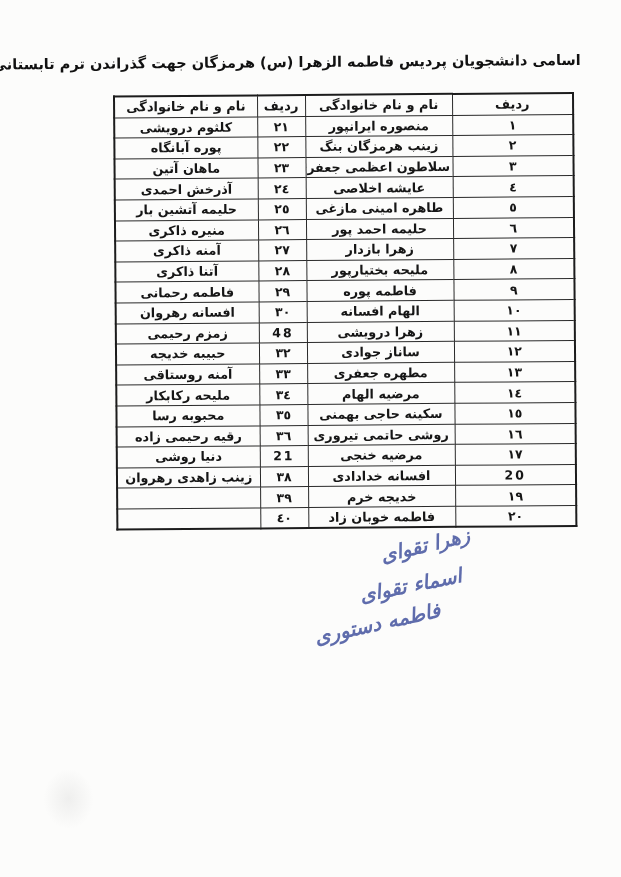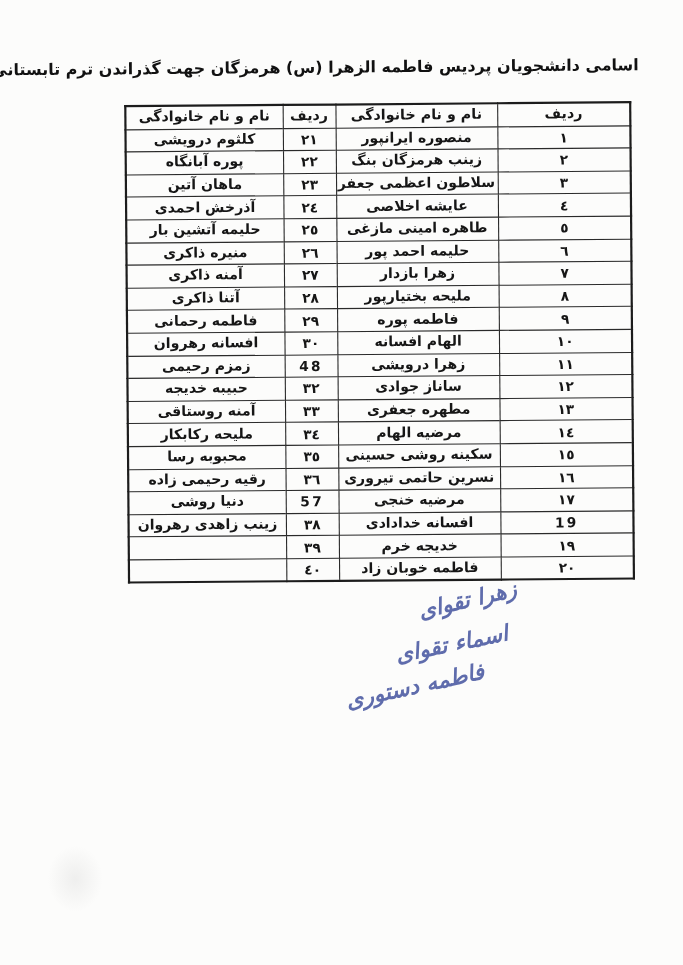"سکینه روشی حسینی" td { text: روشی حسینی -> حاجی بهمنی }
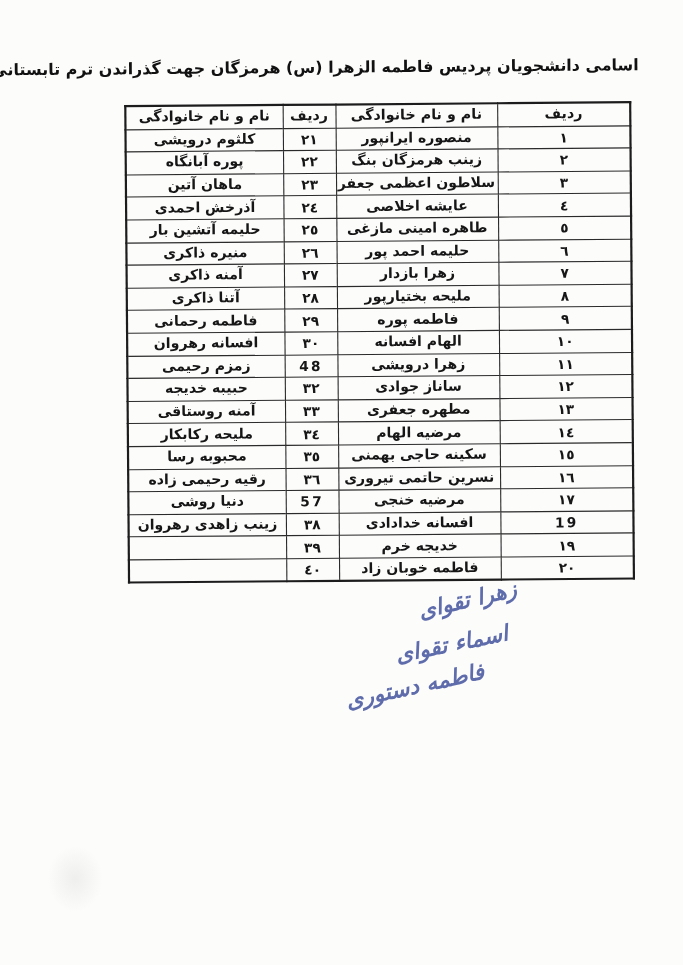"نسرین حاتمی تیروری" td { text: نسرین -> روشی }
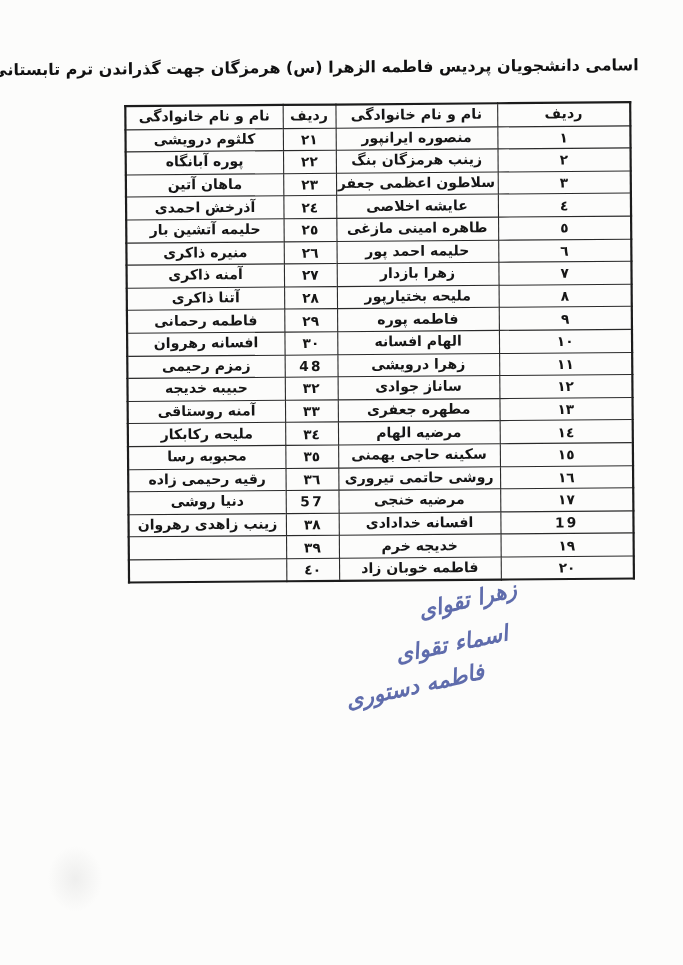"57" td.num { text: 57 -> 21 }
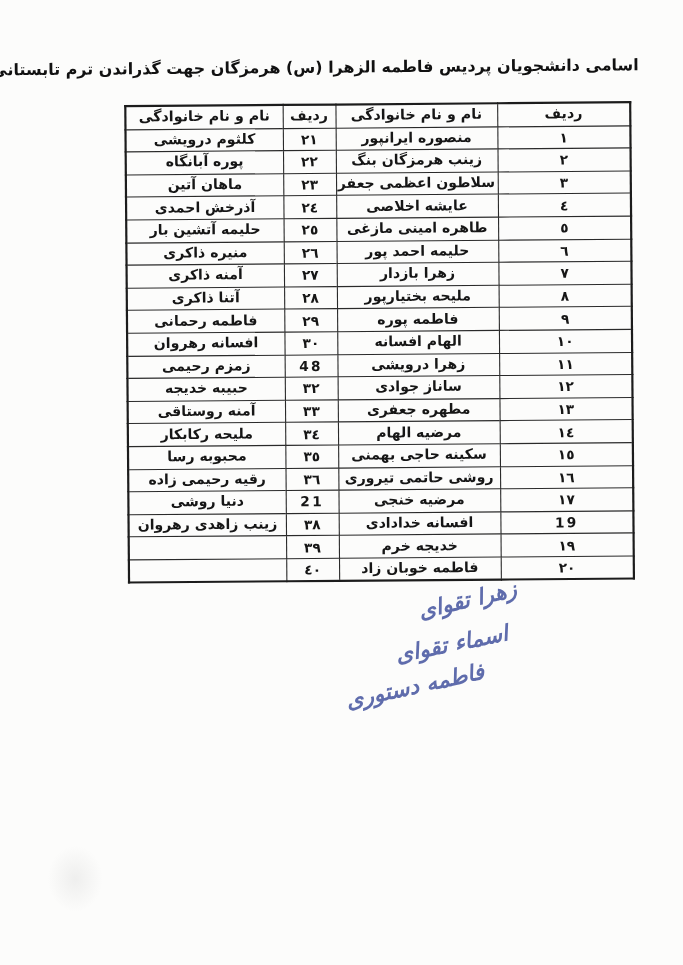"19" td.num { text: 19 -> 20 }
